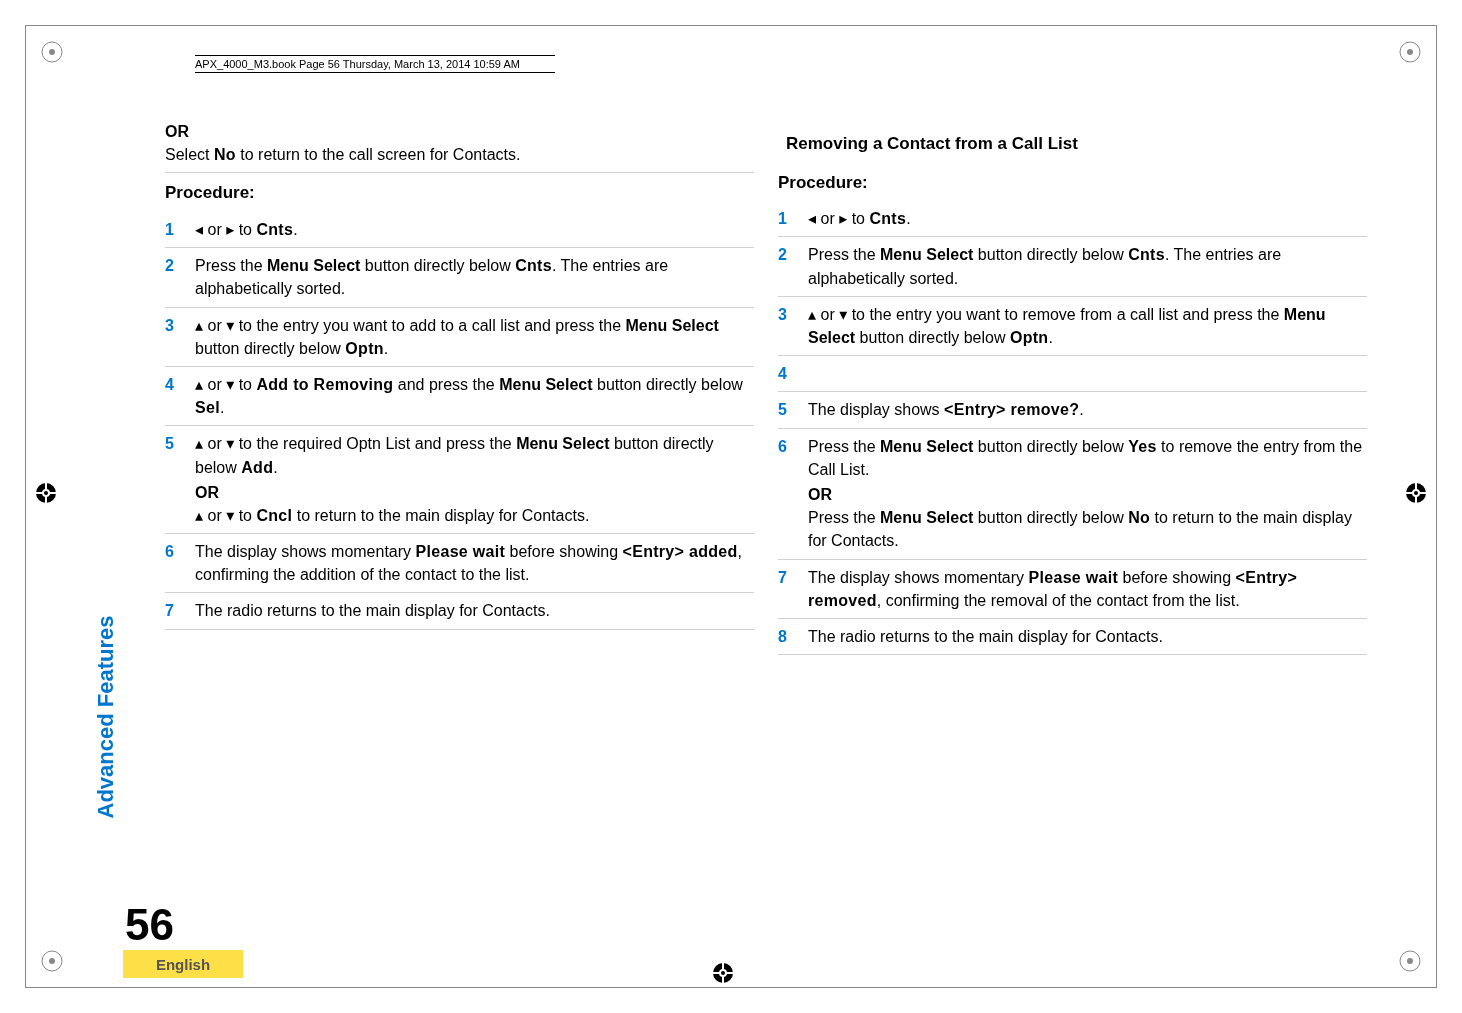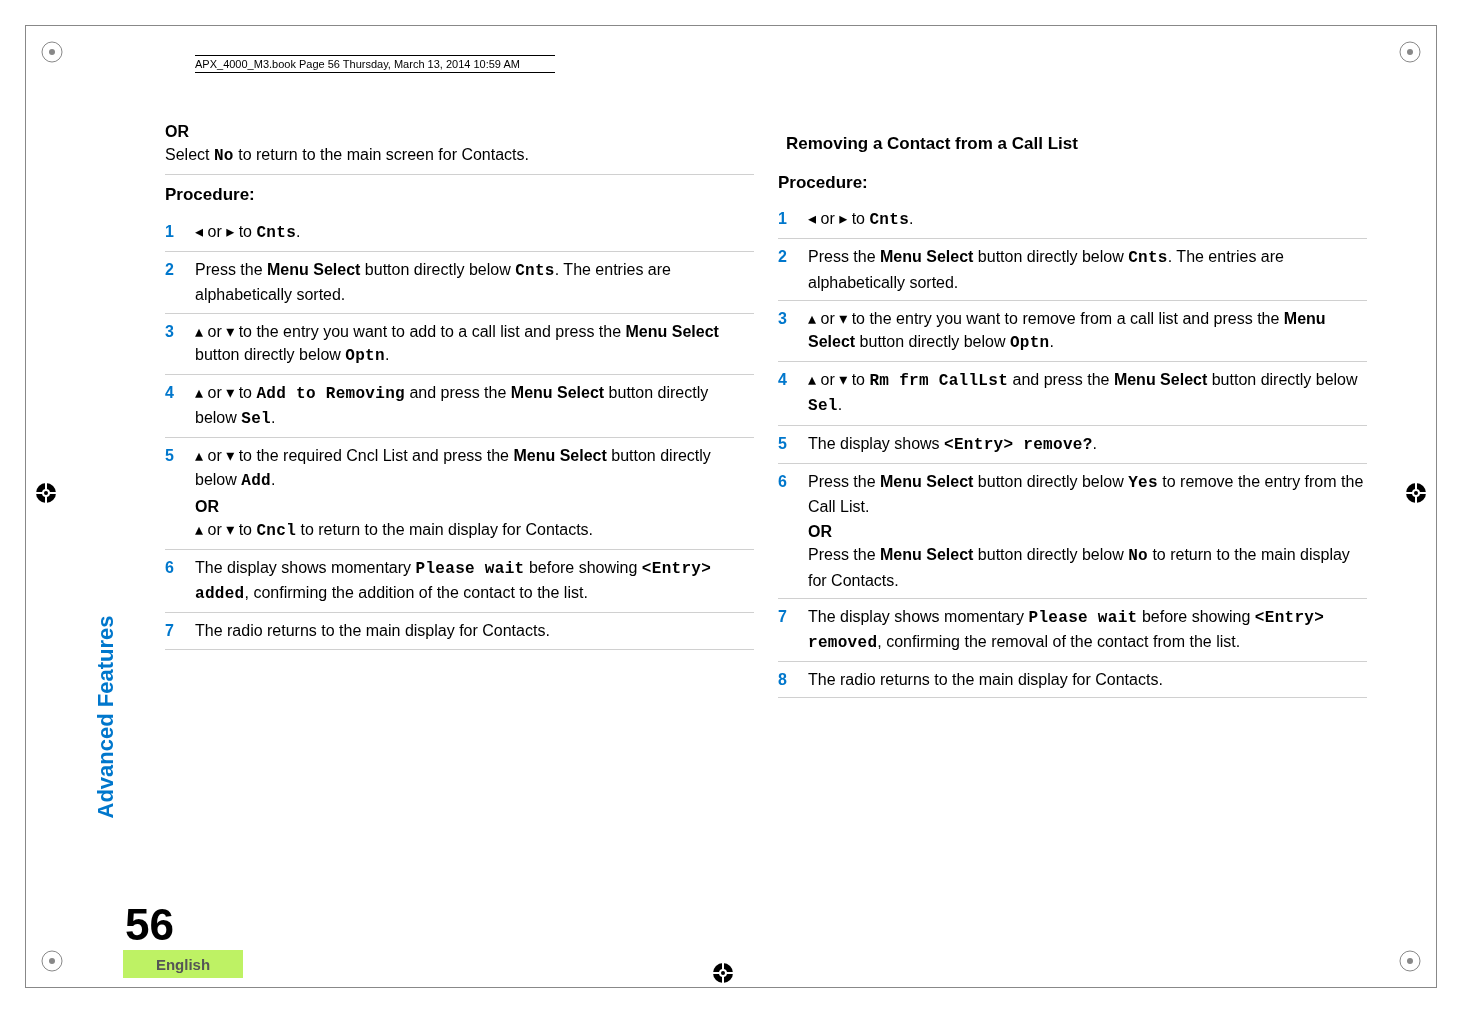"No" .mono { font-family: Liberation Mono, monospace -> Liberation Sans, sans-serif }
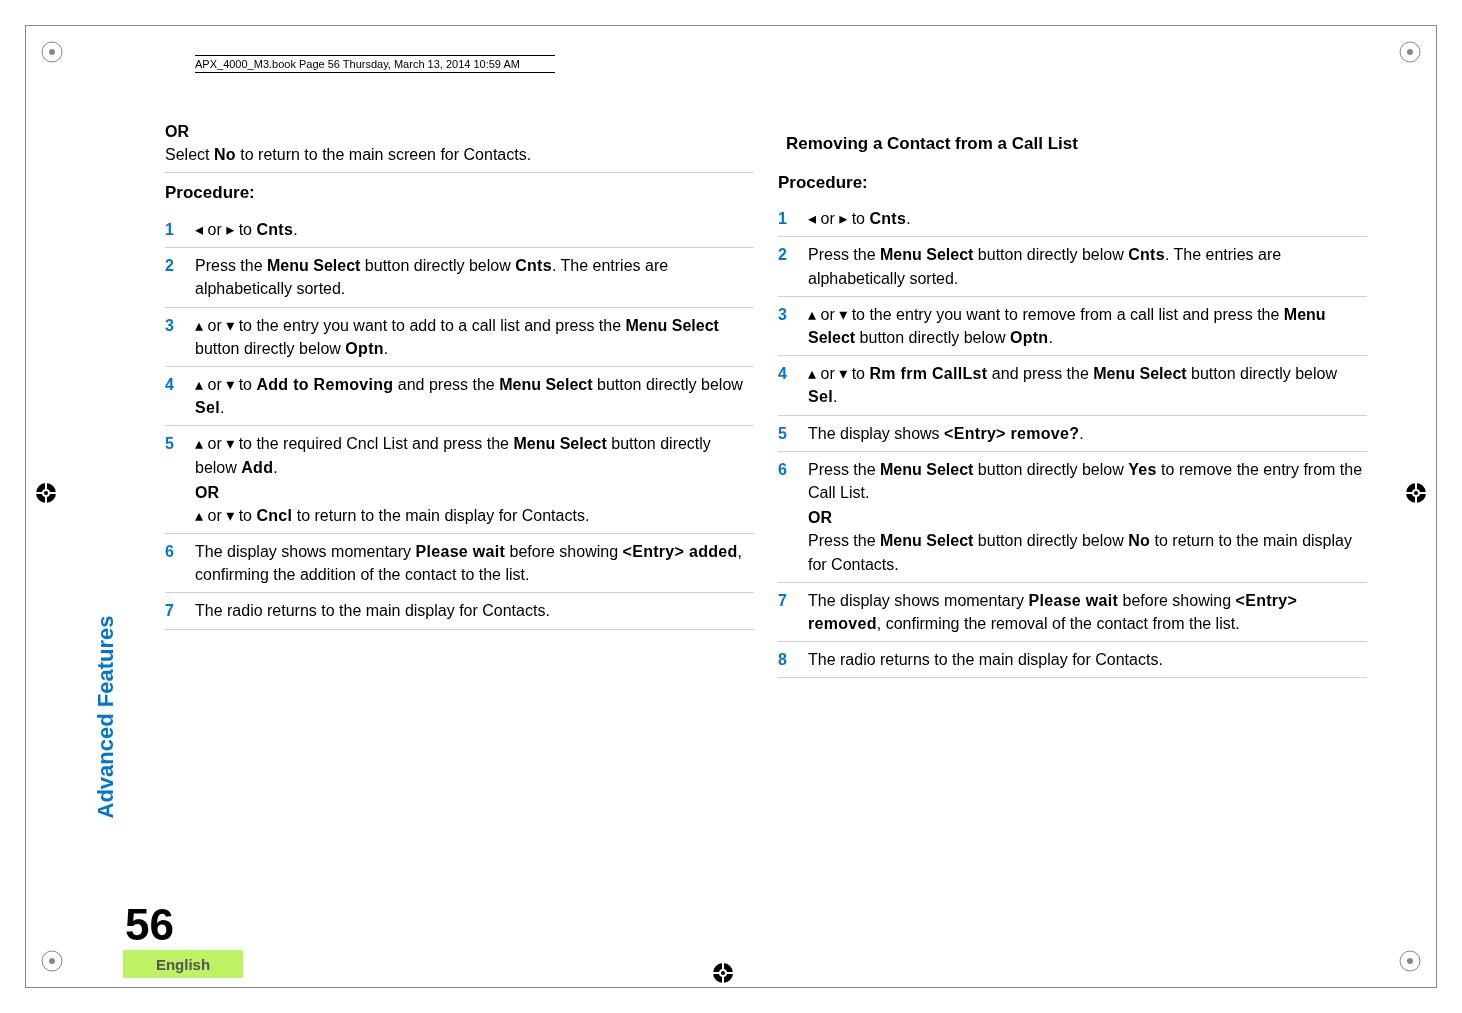"to return to the main screen" span { text: main -> call }
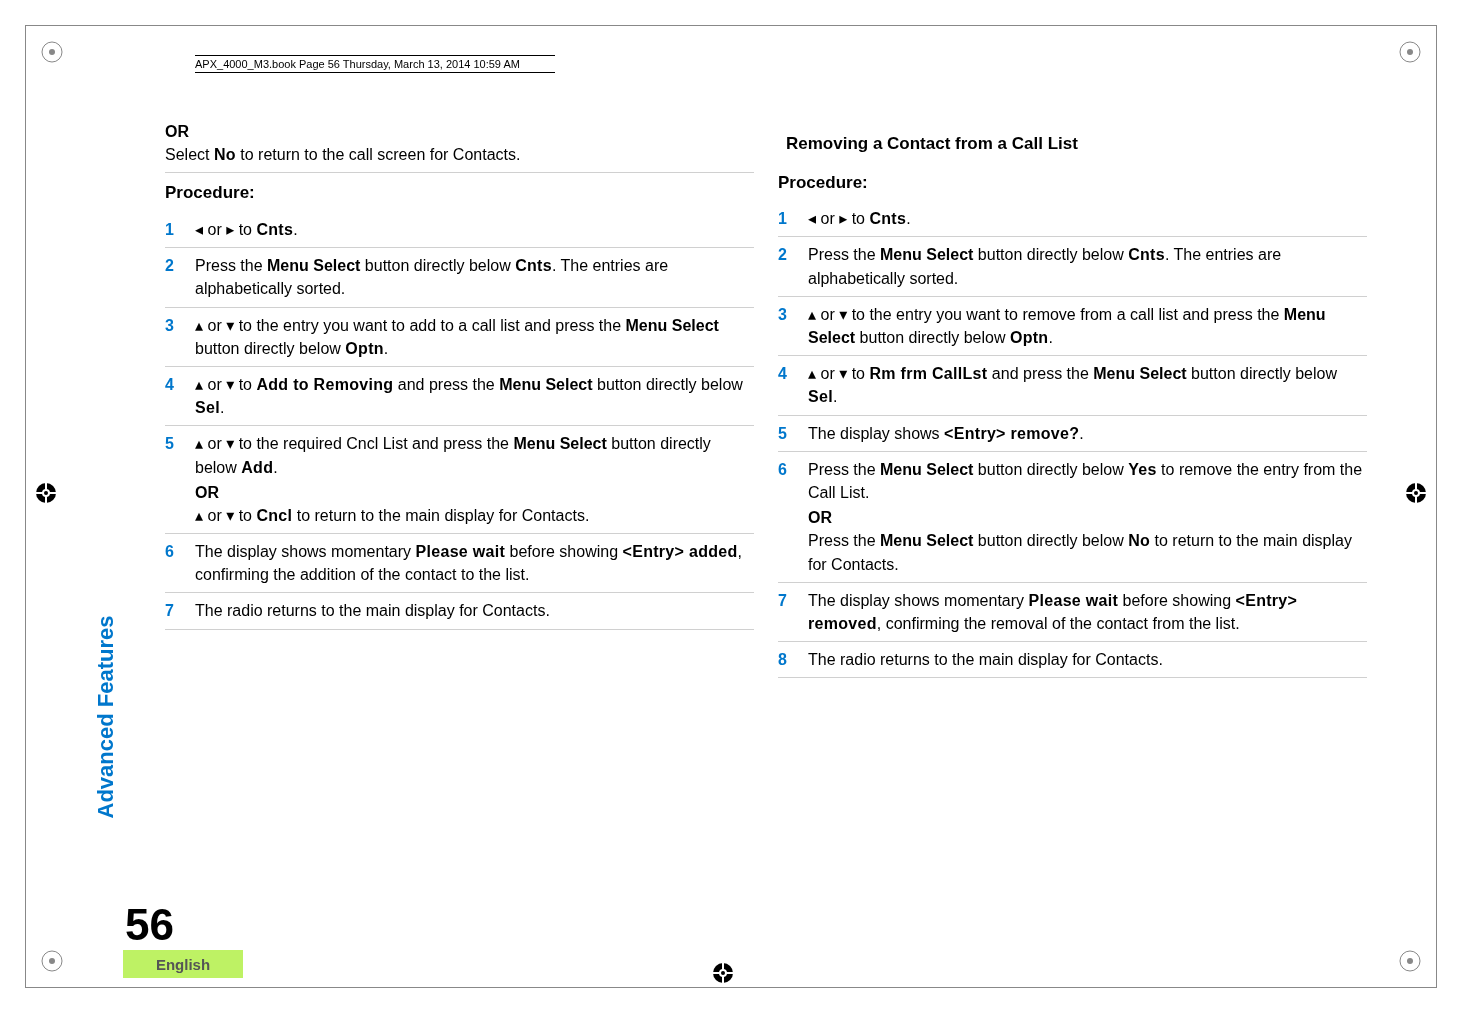"▴ or ▾ to Rm" span.txt { html: <span><span>▴</span><span> or </span><span>▾</span><span> to </span><span>Rm frm CallLst</span><span> and press the </span><span>Menu Select</span><span> button directly below </span><span>Sel</span><span>.</span></span> -> none }
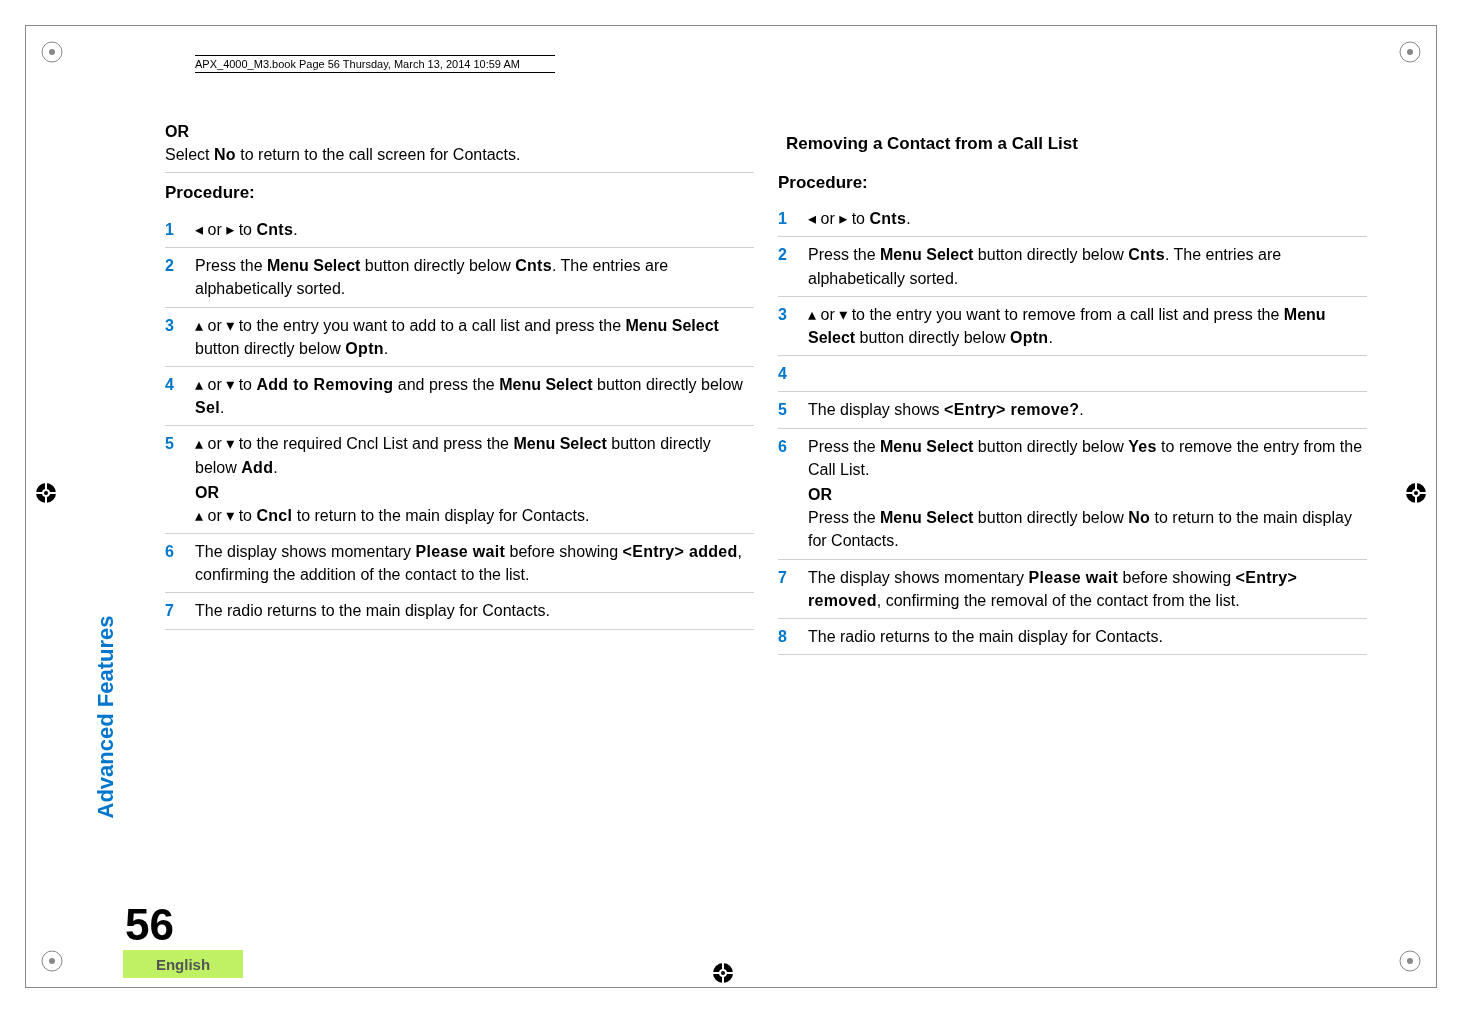"to the required Cncl List" span { text: Cncl -> Optn }
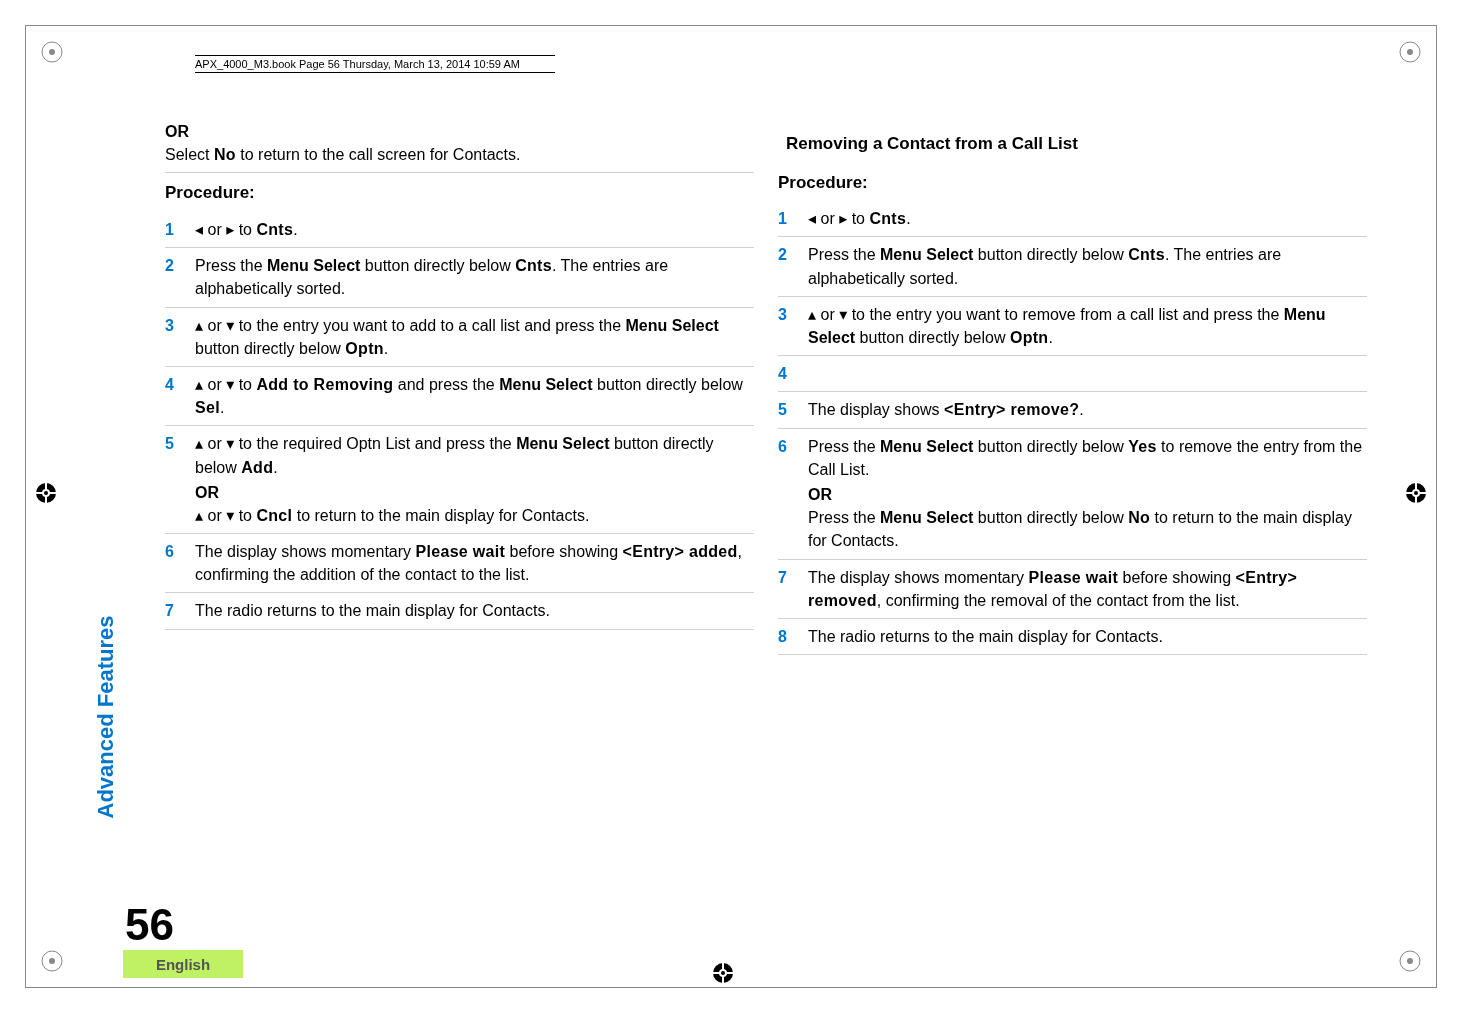"English" .english-bar { background: #bef264 -> #fde047 }
